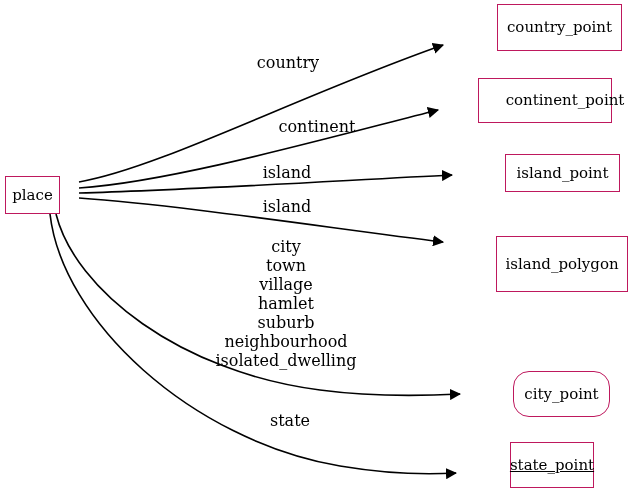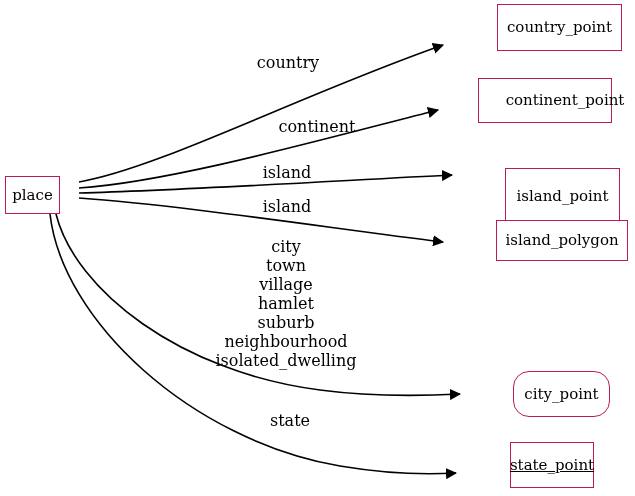"island_point" div.node { height: 56px -> 38px; top: 168px -> 154px }
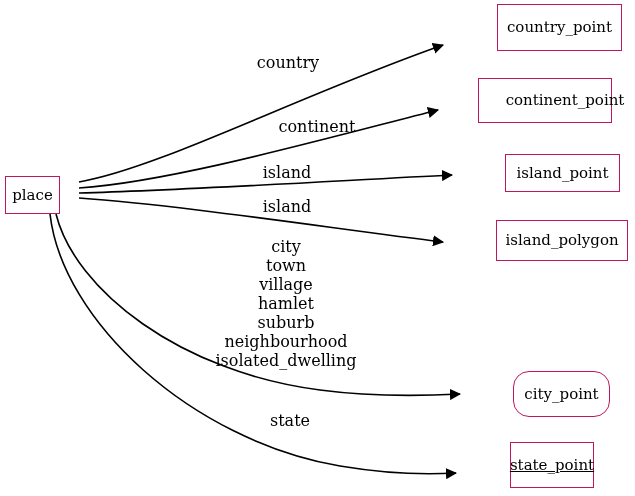"island_polygon" div.node { height: 41px -> 56px; top: 220px -> 236px }
